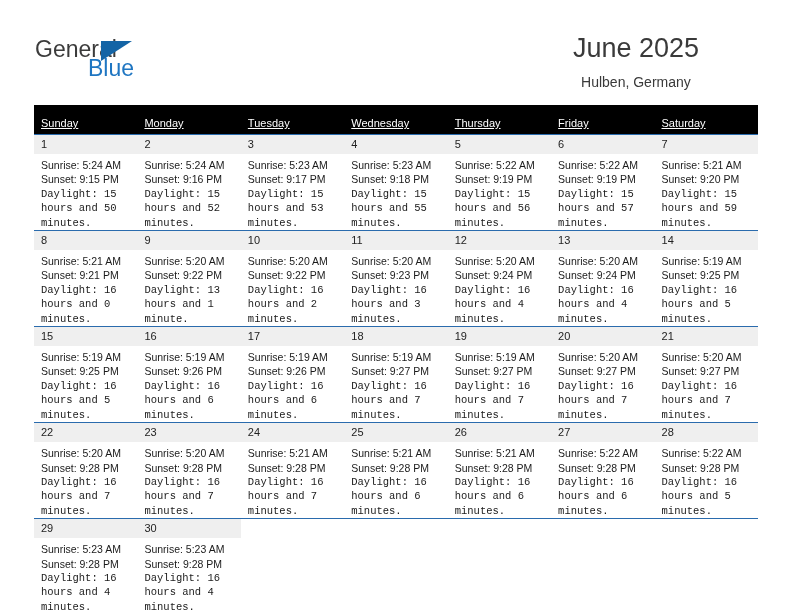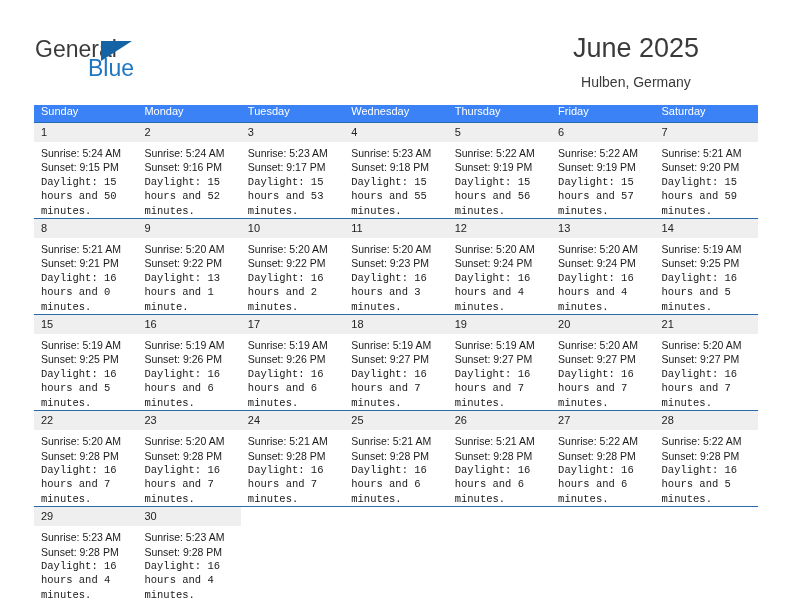"Sunday" .calendar th { background: #3b82f6 -> #000000; padding: 0 0 5px 7px -> 12px 0 5px 7px; text-decoration: none -> underline }
